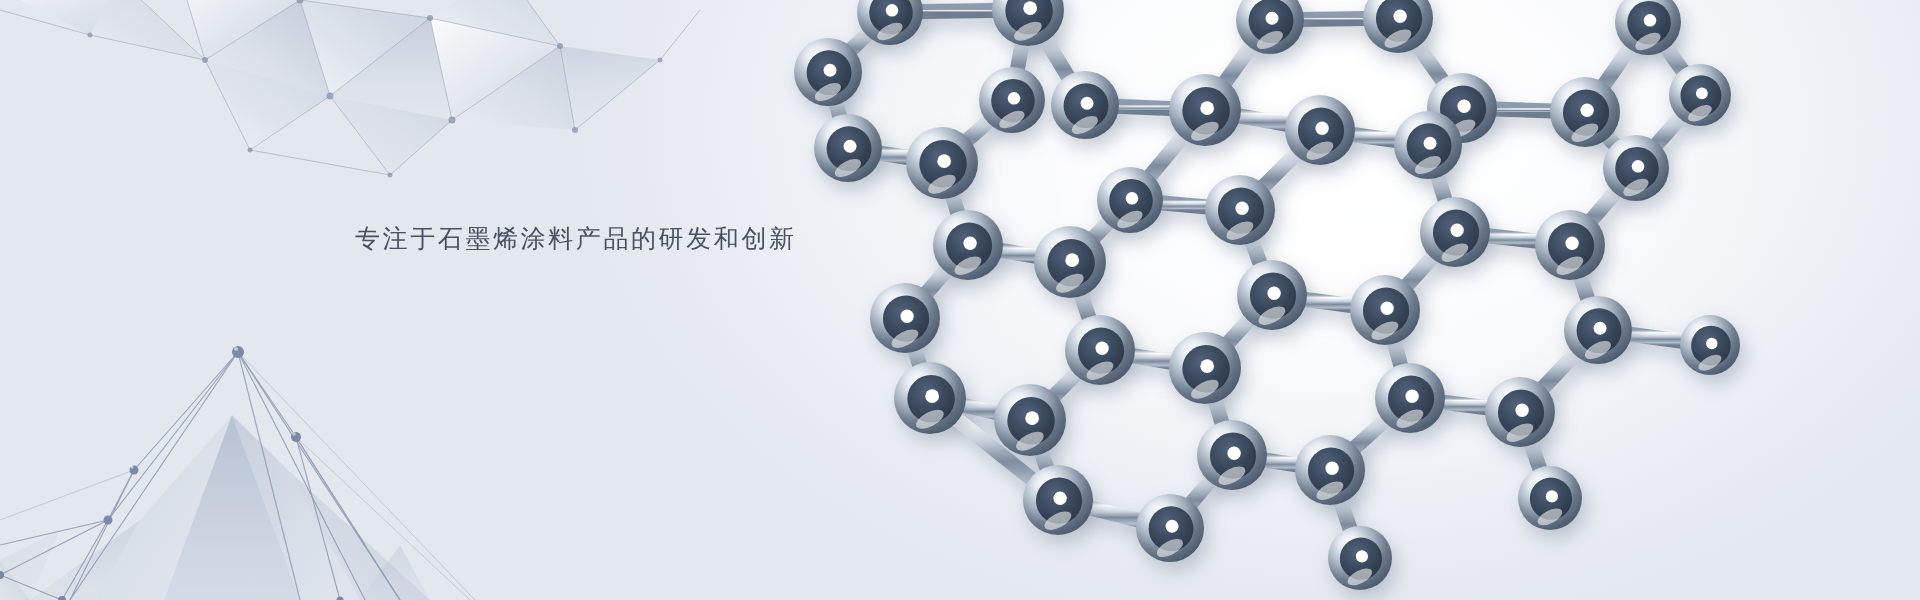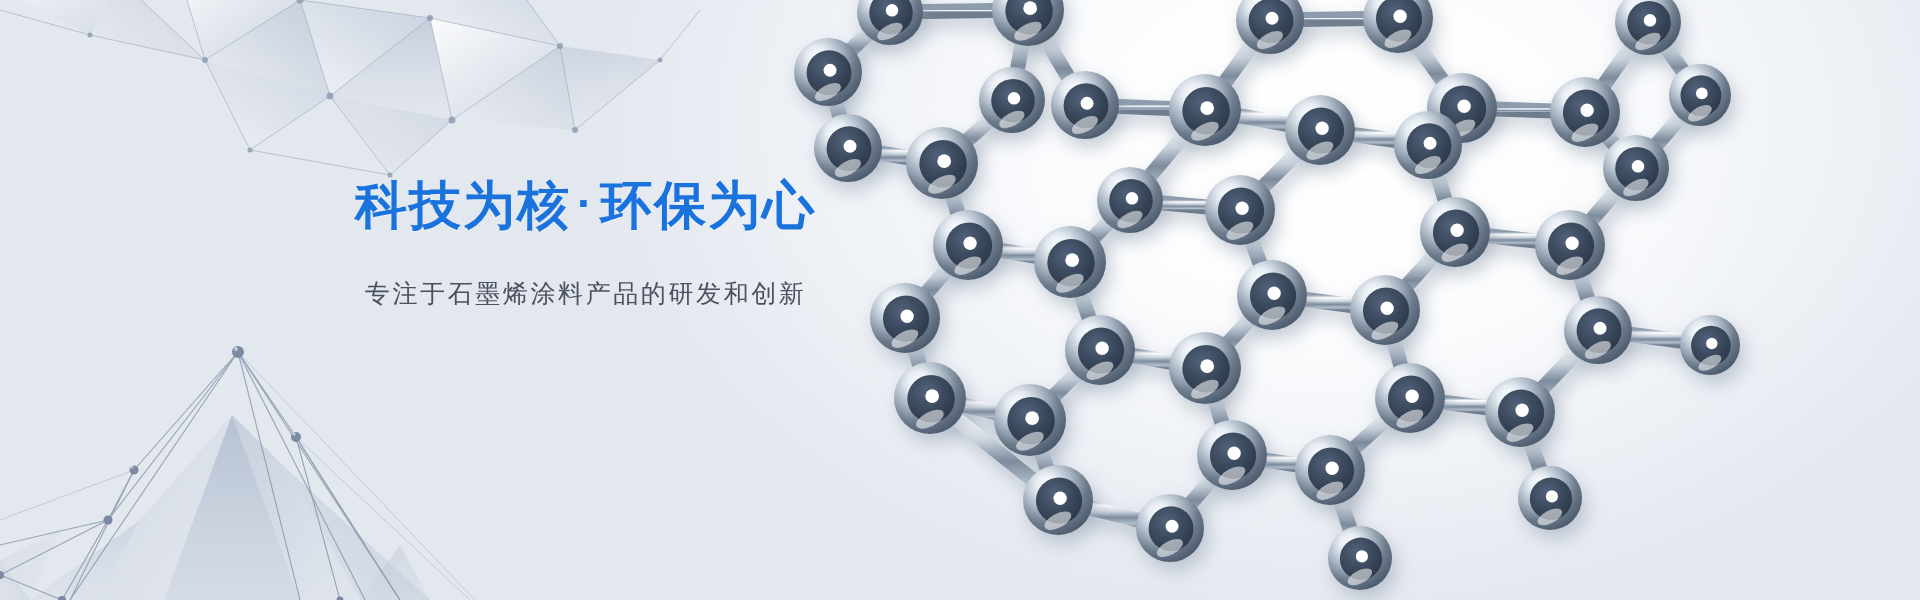"科技为核·环保为心" div { html: <div> <span>科技为核</span><span>·</span><span>环保为心</span> </div> -> none }
